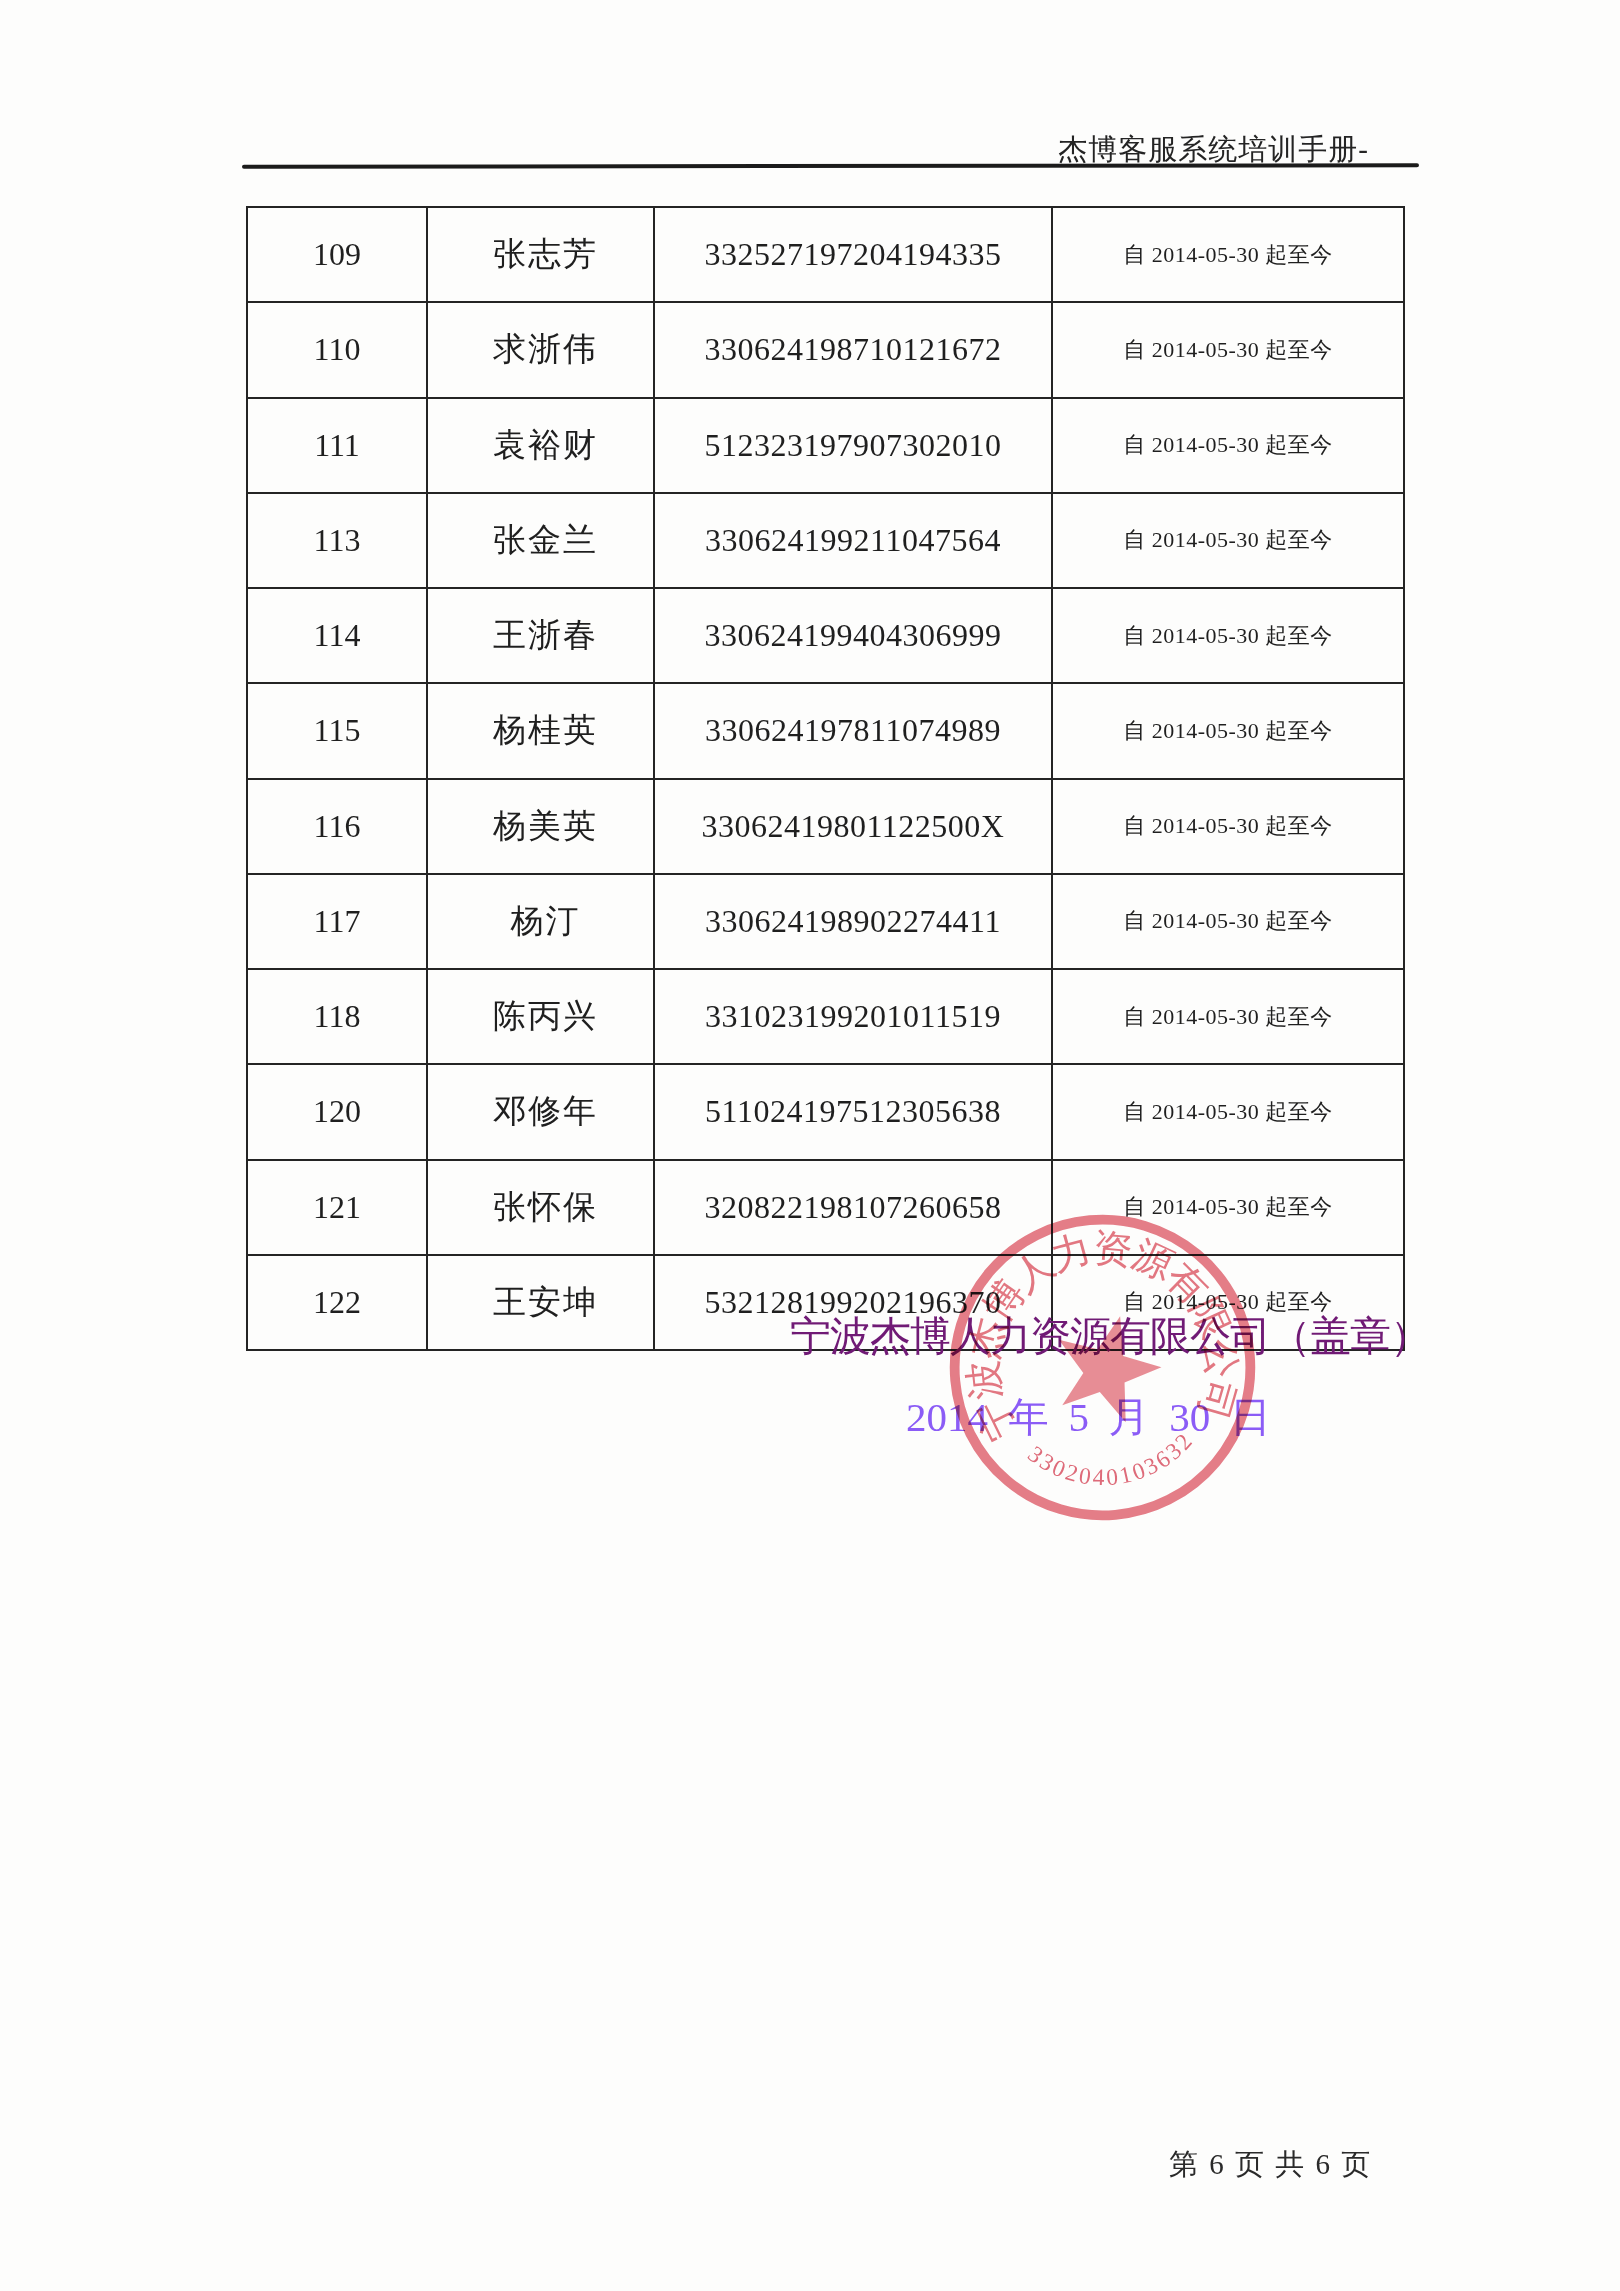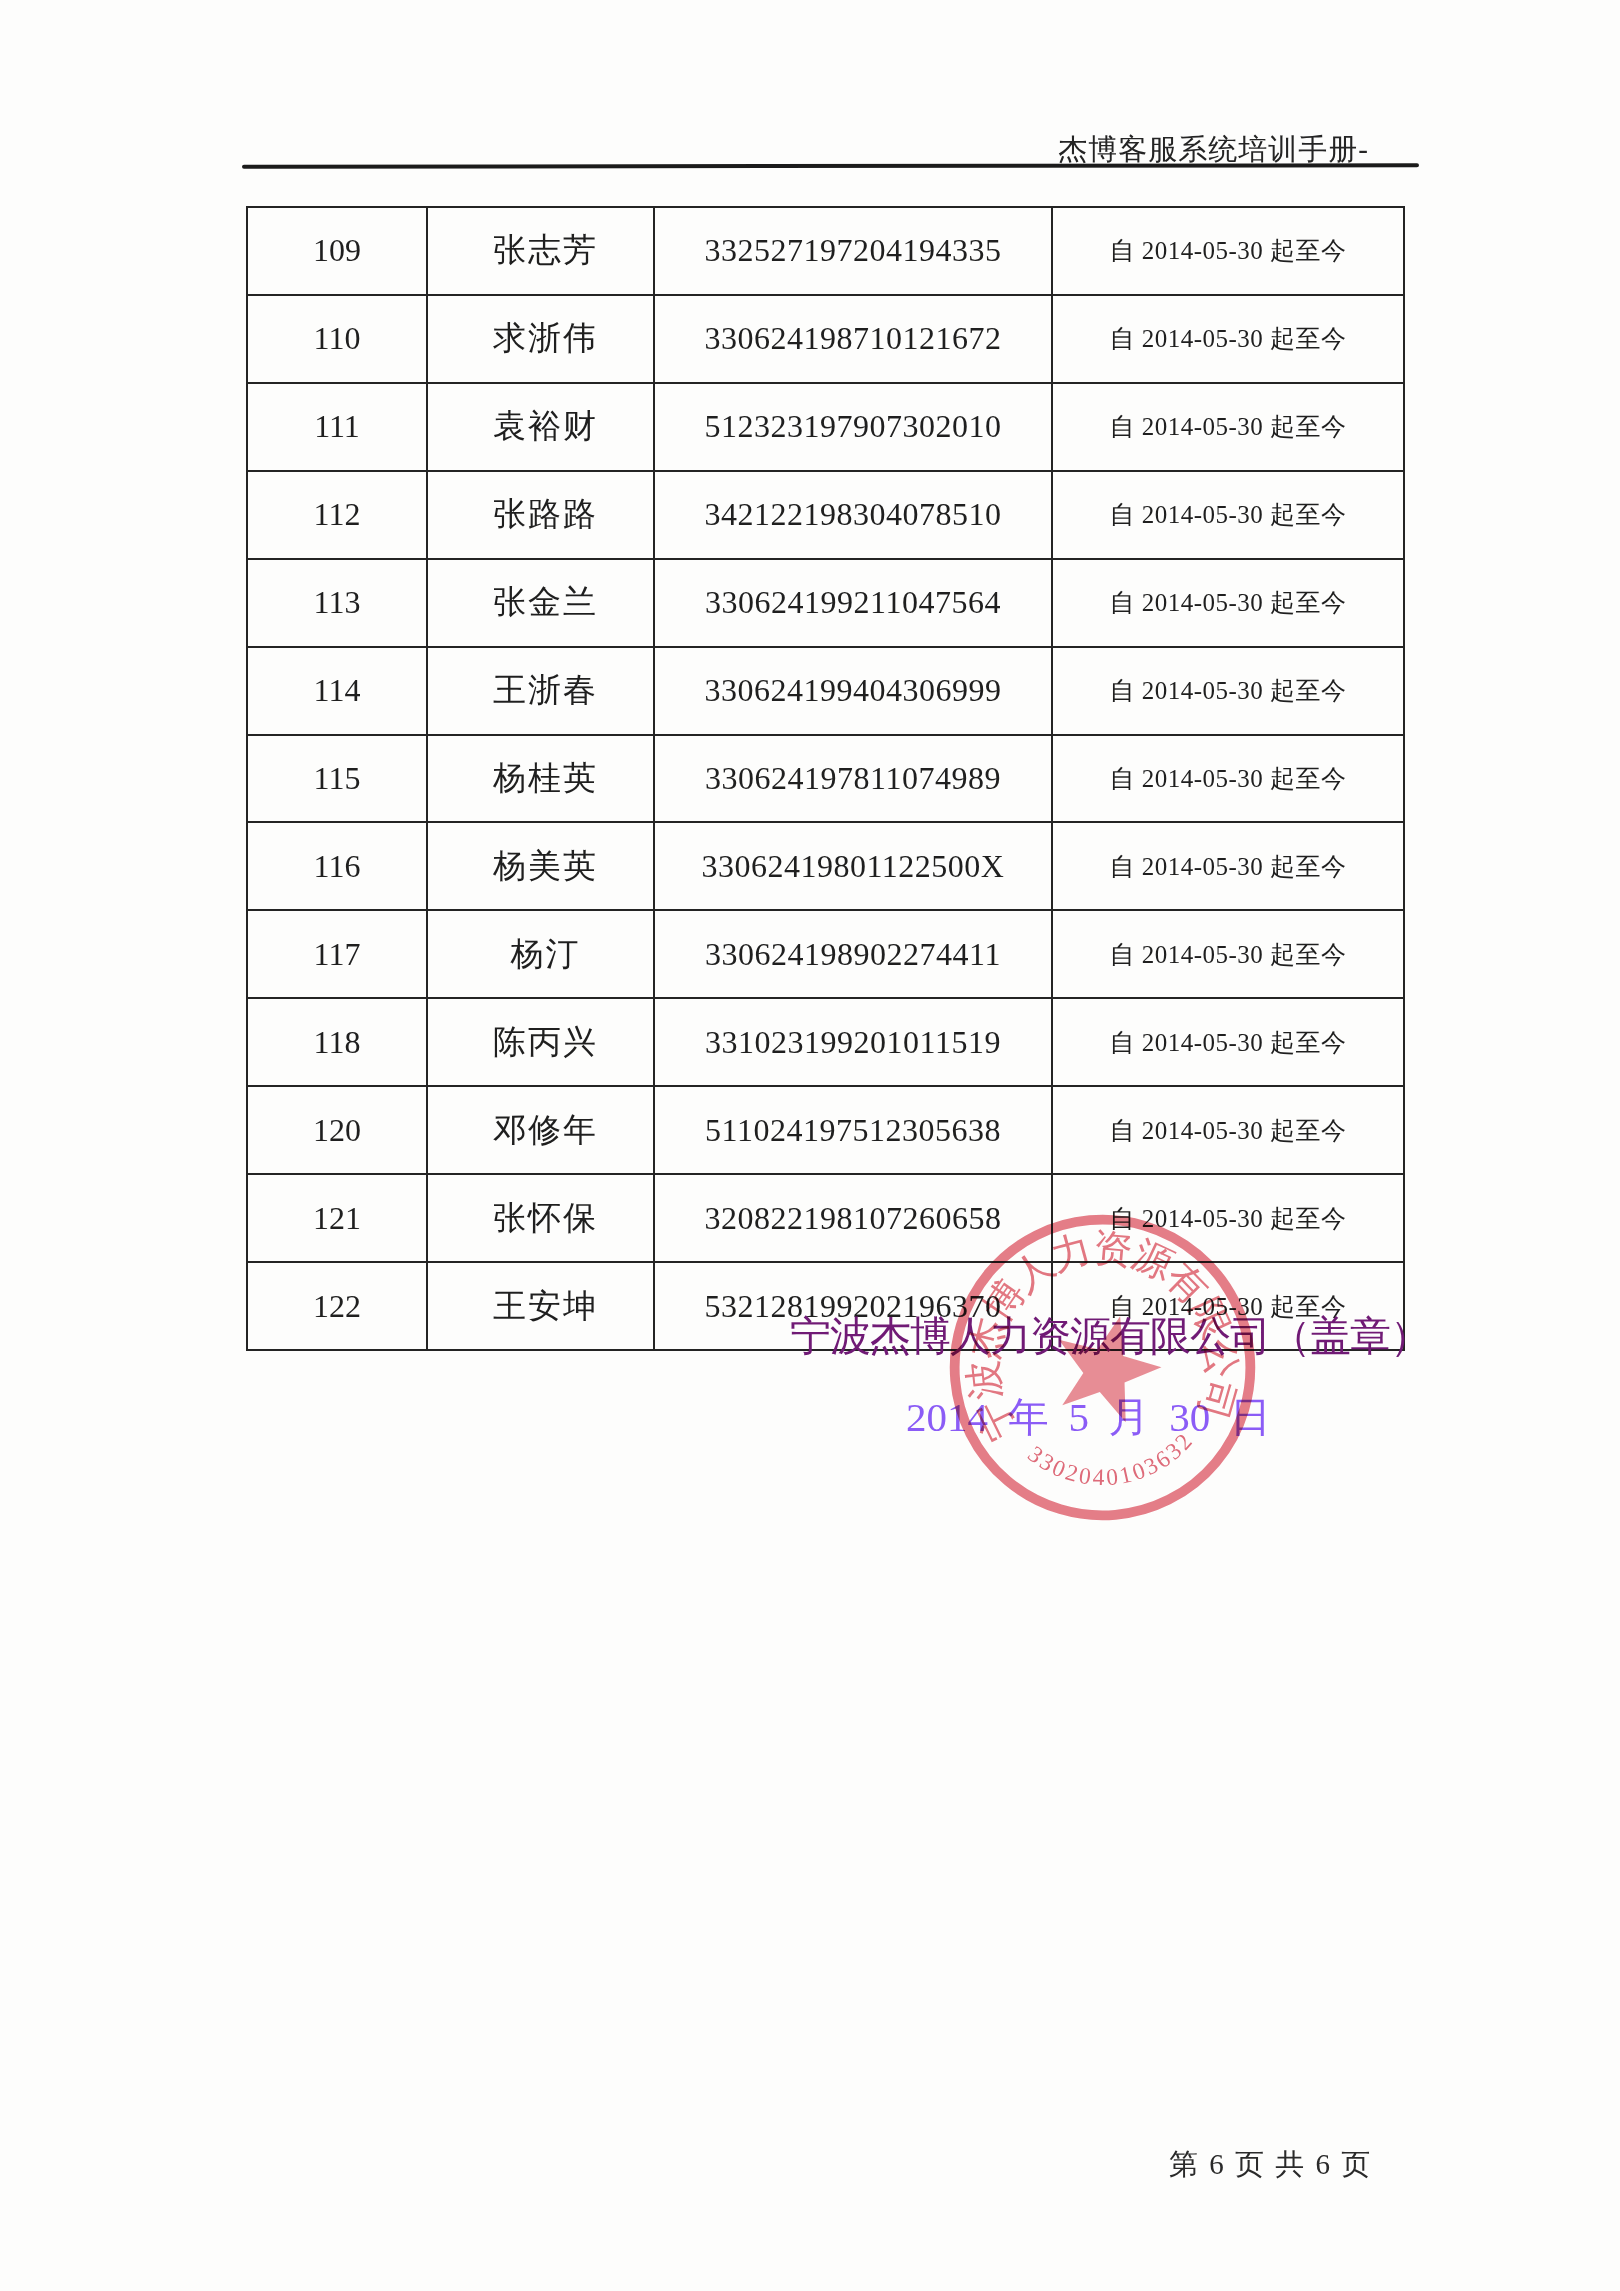"自 2014-05-30 起至今" .roster td.c-period { font-size: 25px -> 22px }
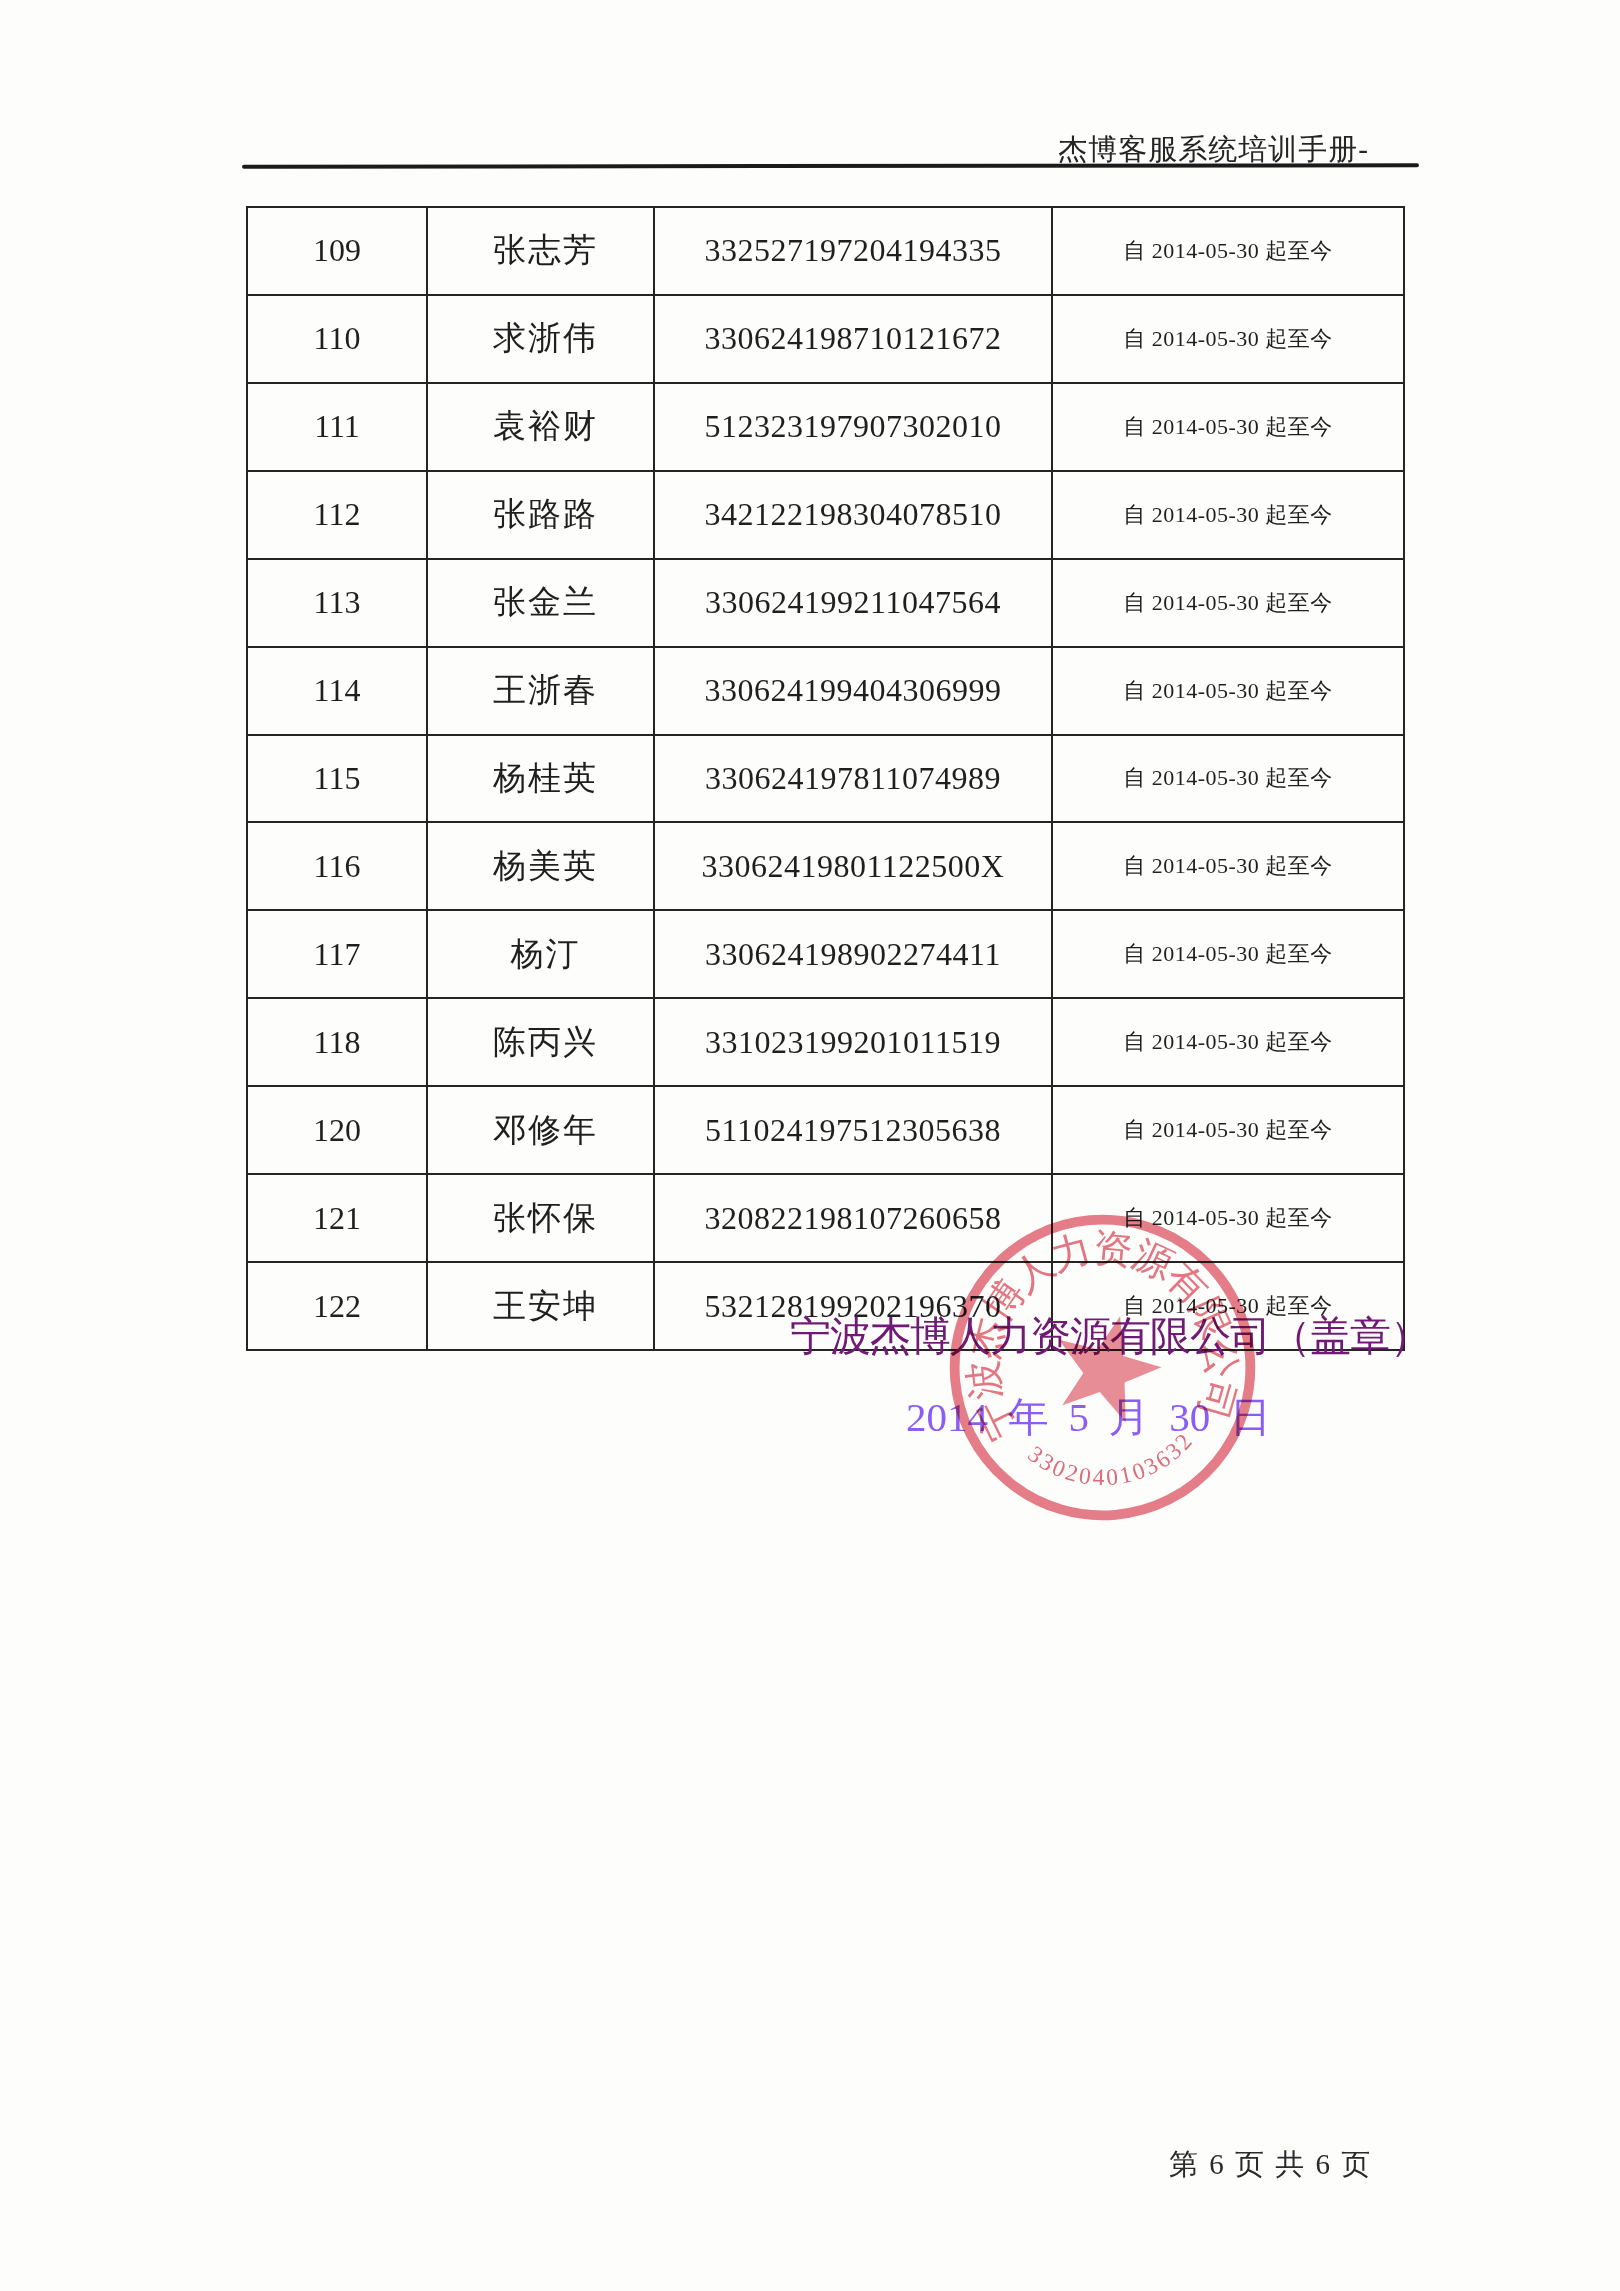"112" tr { html: <tr> <td>112</td> <td>张路路</td> <td>342122198304078510</td> <td>自 2014-05-30 起至今</td> </tr> -> none }
